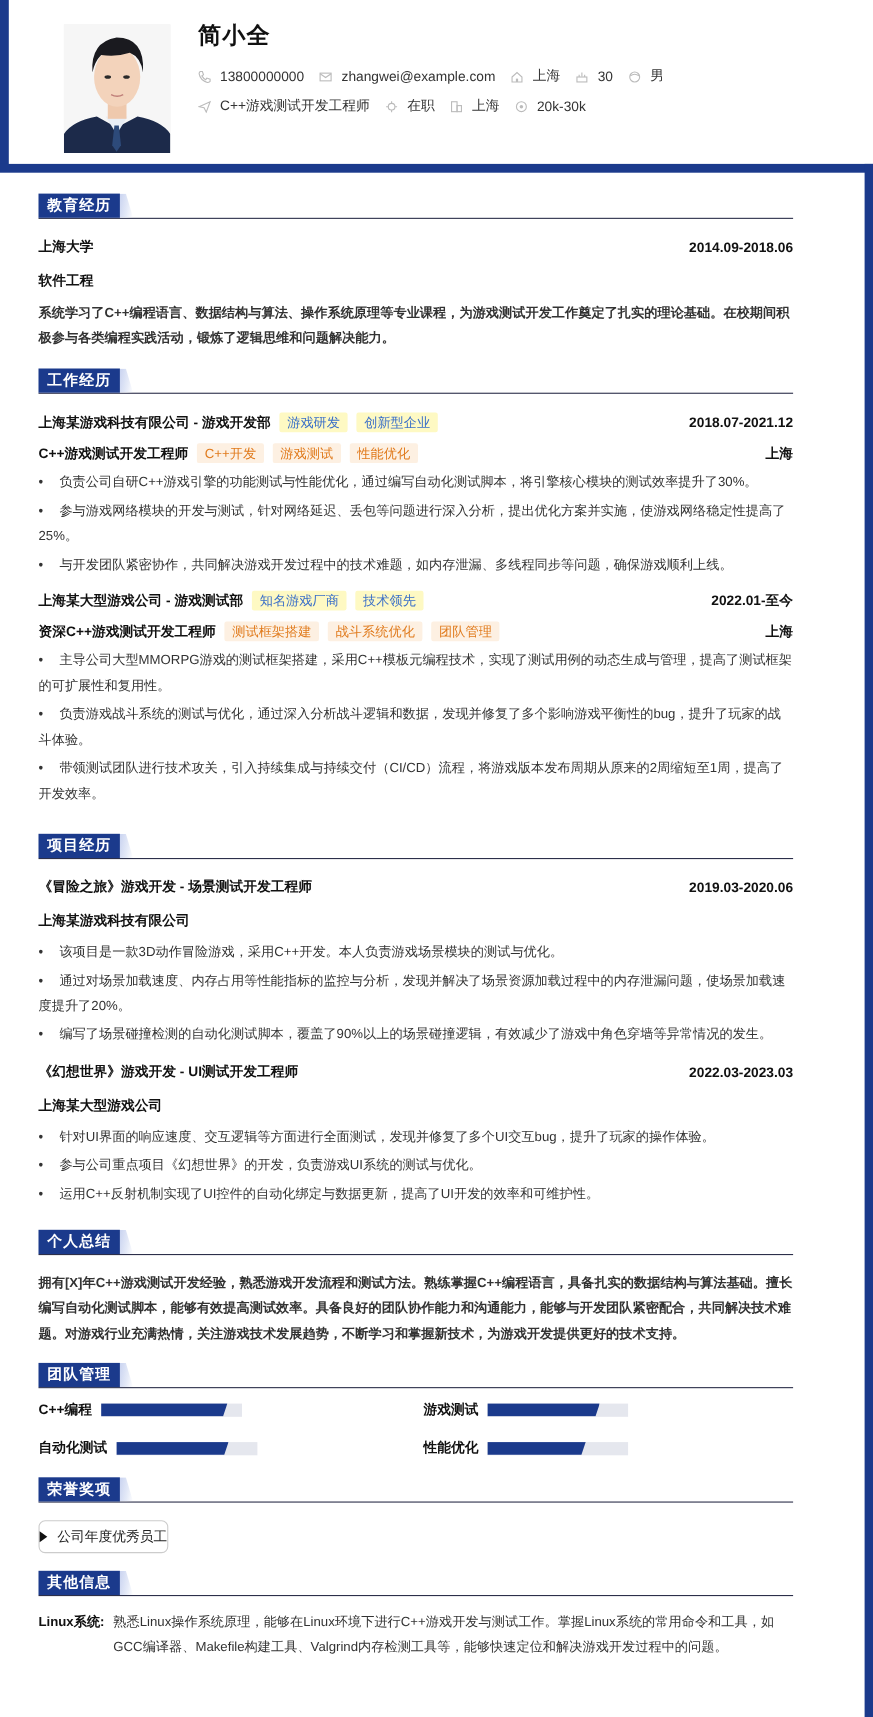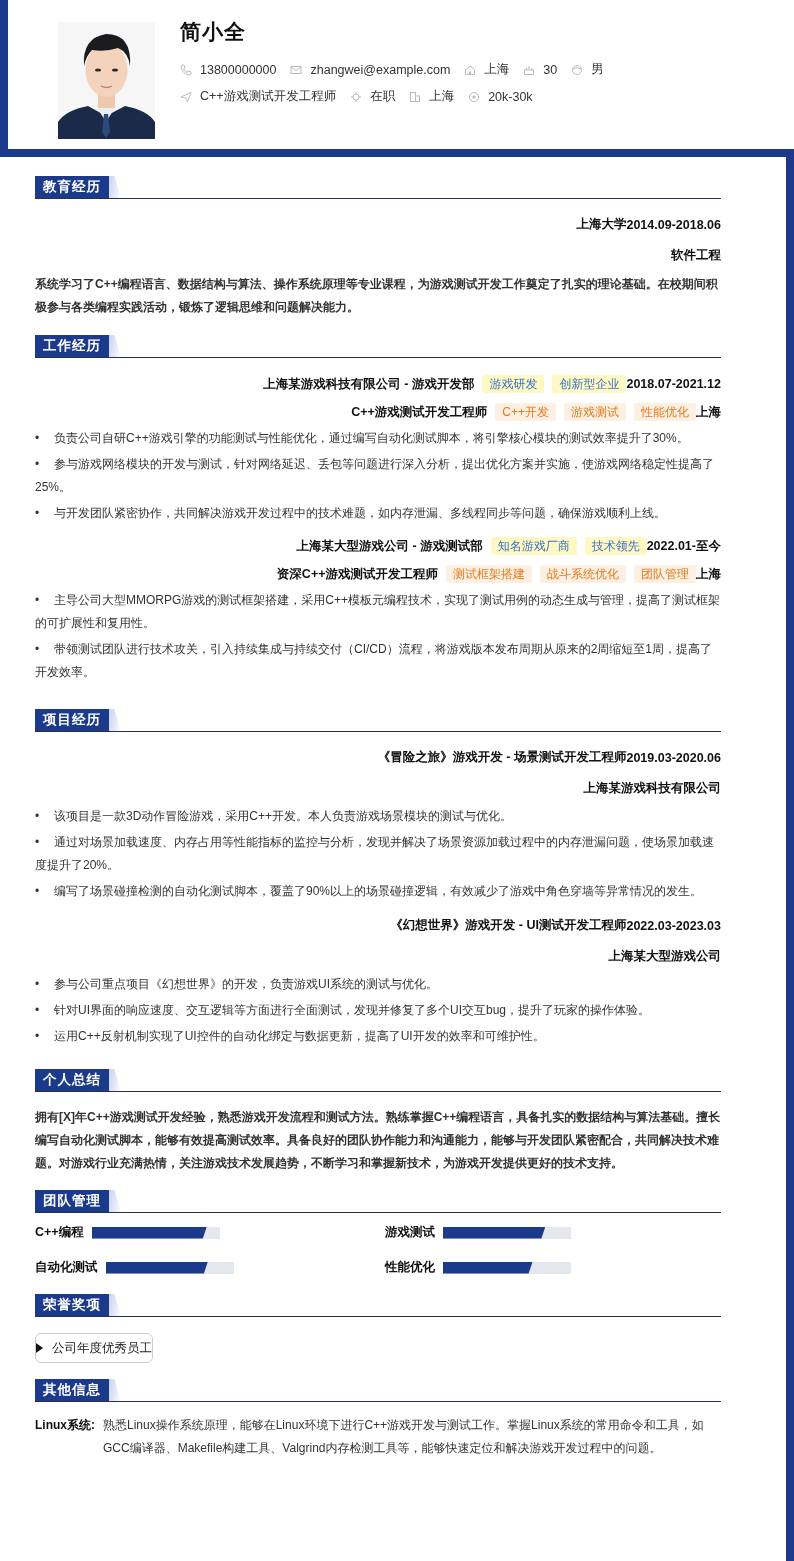"上海大学" .row { justify-content: flex-end -> space-between }
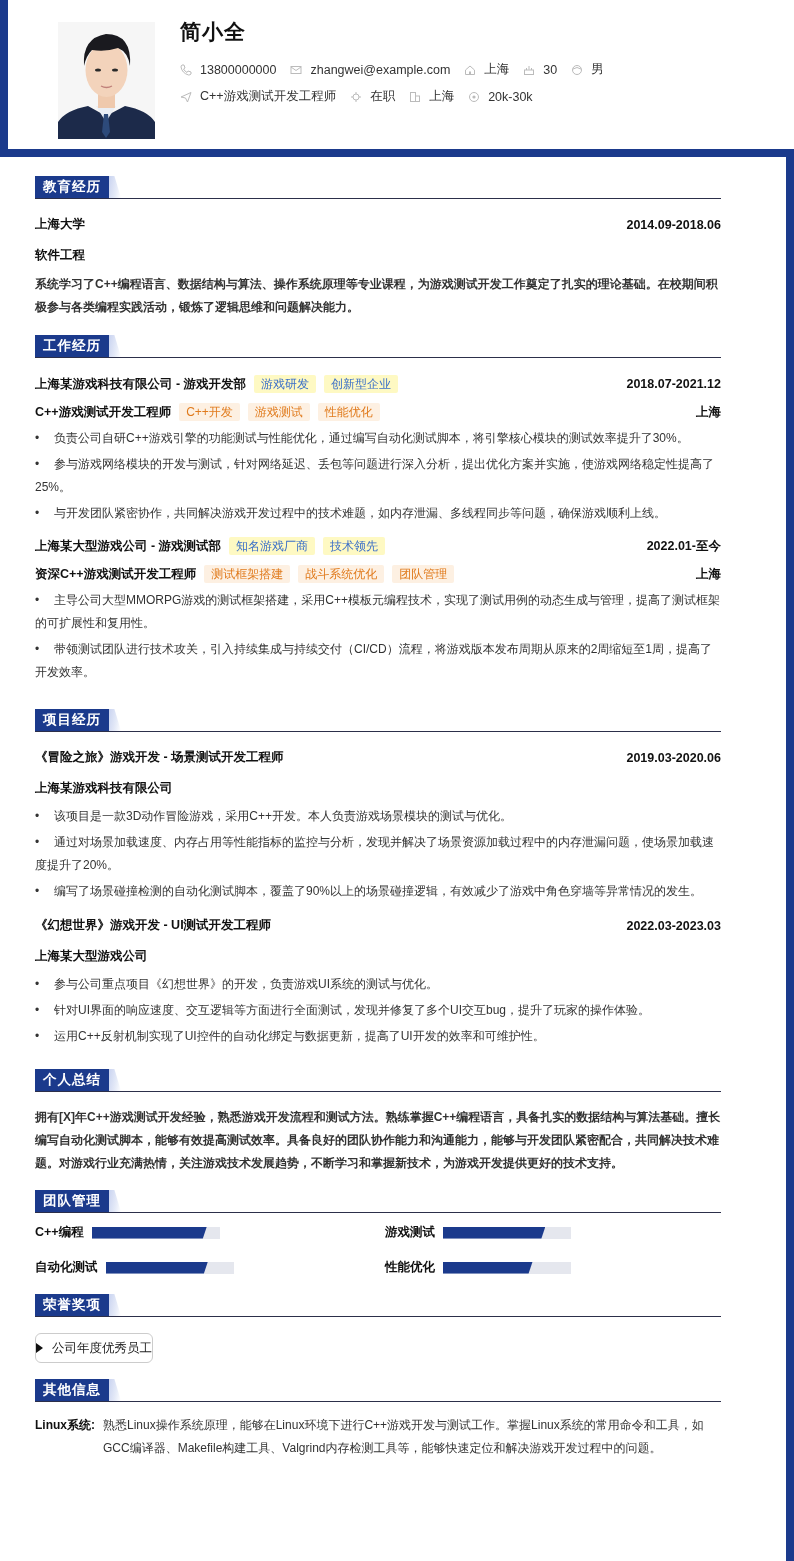"• 负责游戏战斗系统的测试与优化，通过深入分析战斗逻辑和数据，发现并修复了多个影响游戏平衡性的bug，提升了玩家的战斗体验。" li { html: none -> <li><span>•</span><span>负责游戏战斗系统的测试与优化，通过深入分析战斗逻辑和数据，发现并修复了多个影响游戏平衡性的bug，提升了玩家的战斗体验。</span></li> }
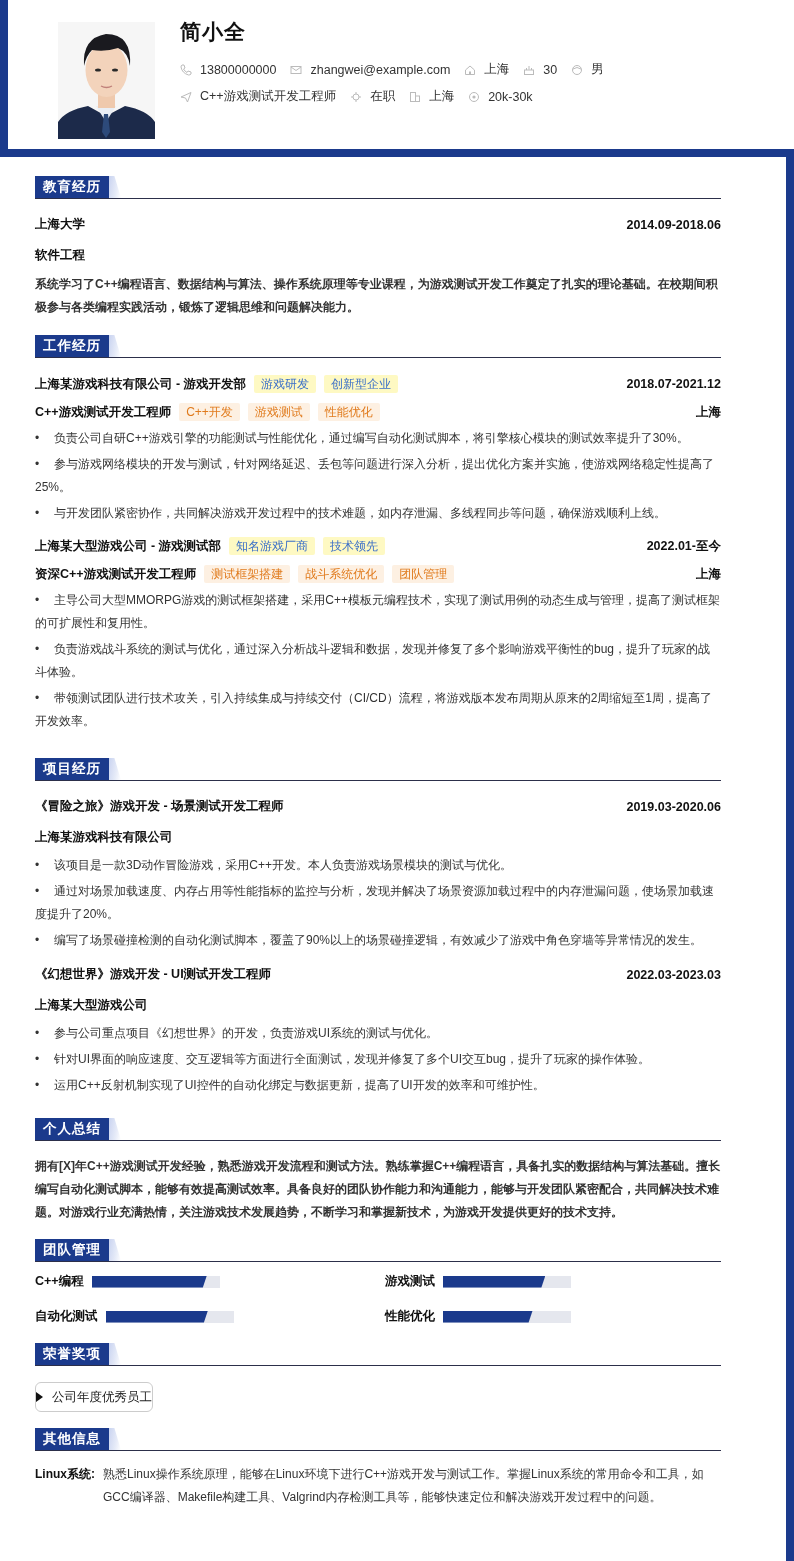"• 参与公司重点项目《幻想世界》的开发，负责游戏UI系统的测试与优化。" li { order: before "• 针对UI界面的响应速度、交互逻辑等方面进行全面测试，发现并修复了多个UI交互bug，提升了玩家的操作体验。" -> after "• 针对UI界面的响应速度、交互逻辑等方面进行全面测试，发现并修复了多个UI交互bug，提升了玩家的操作体验。" }
